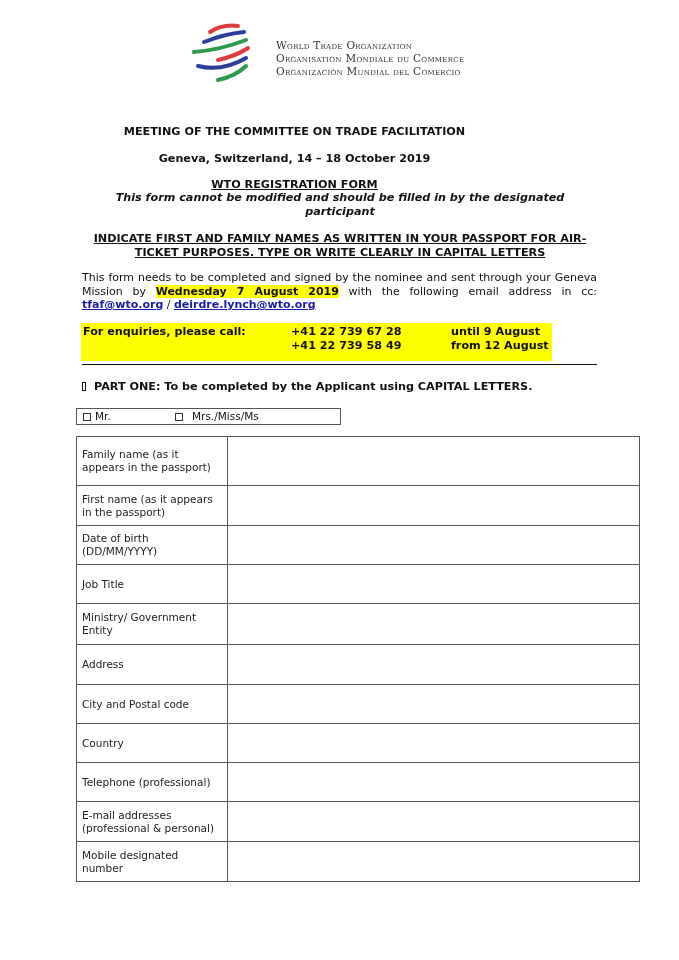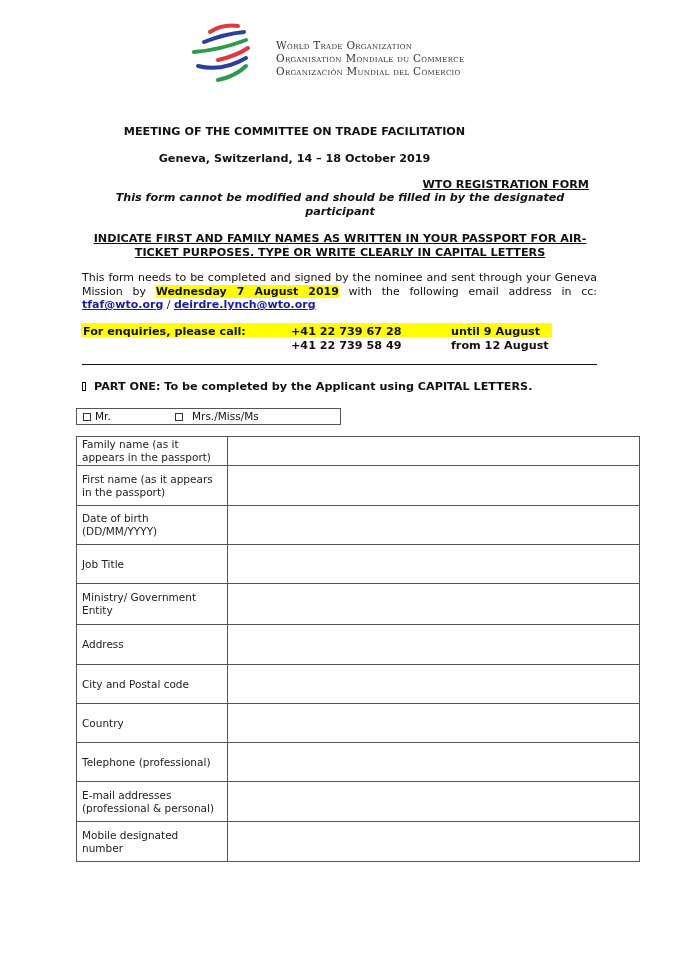"WTO REGISTRATION FORM" #form-title { text-align: right -> none }
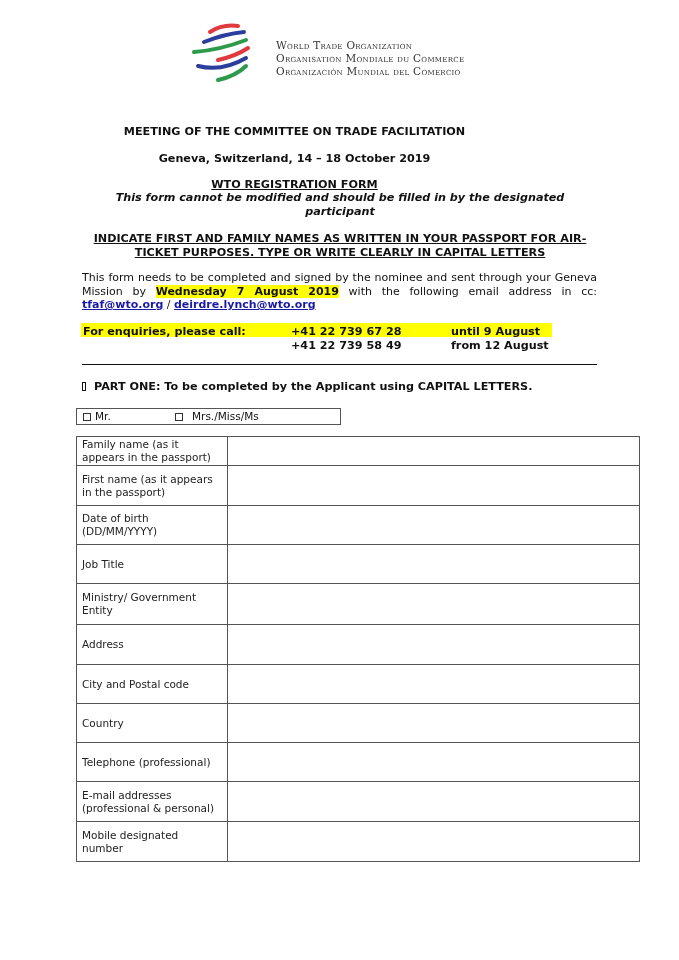"For enquiries, please call:" #enquiries { height: 14px -> 38px }
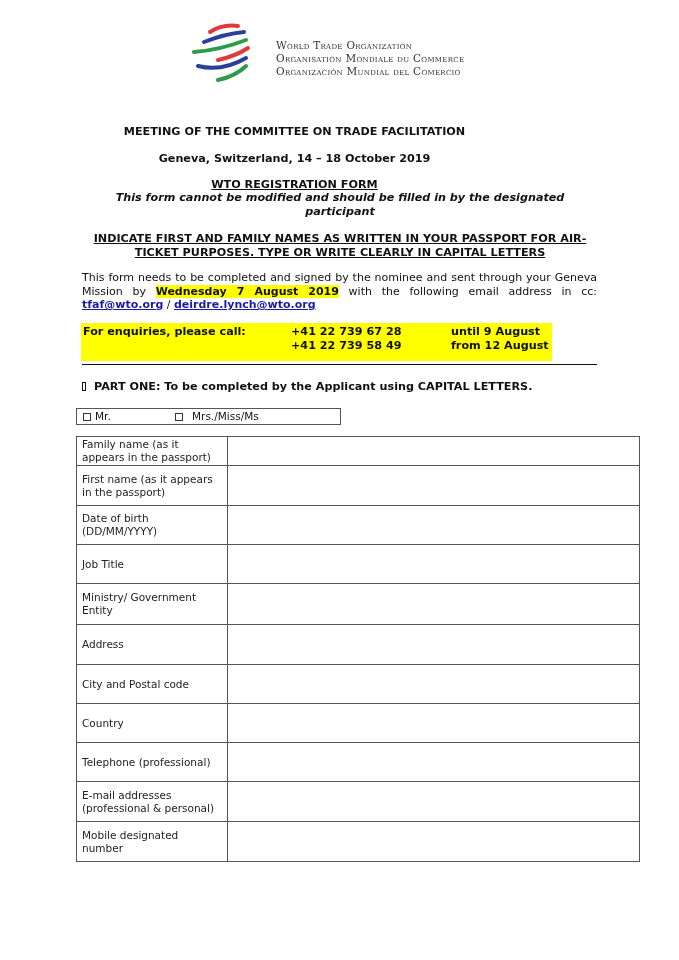"Family name (as it appears" tr { height: 29px -> 49px }
